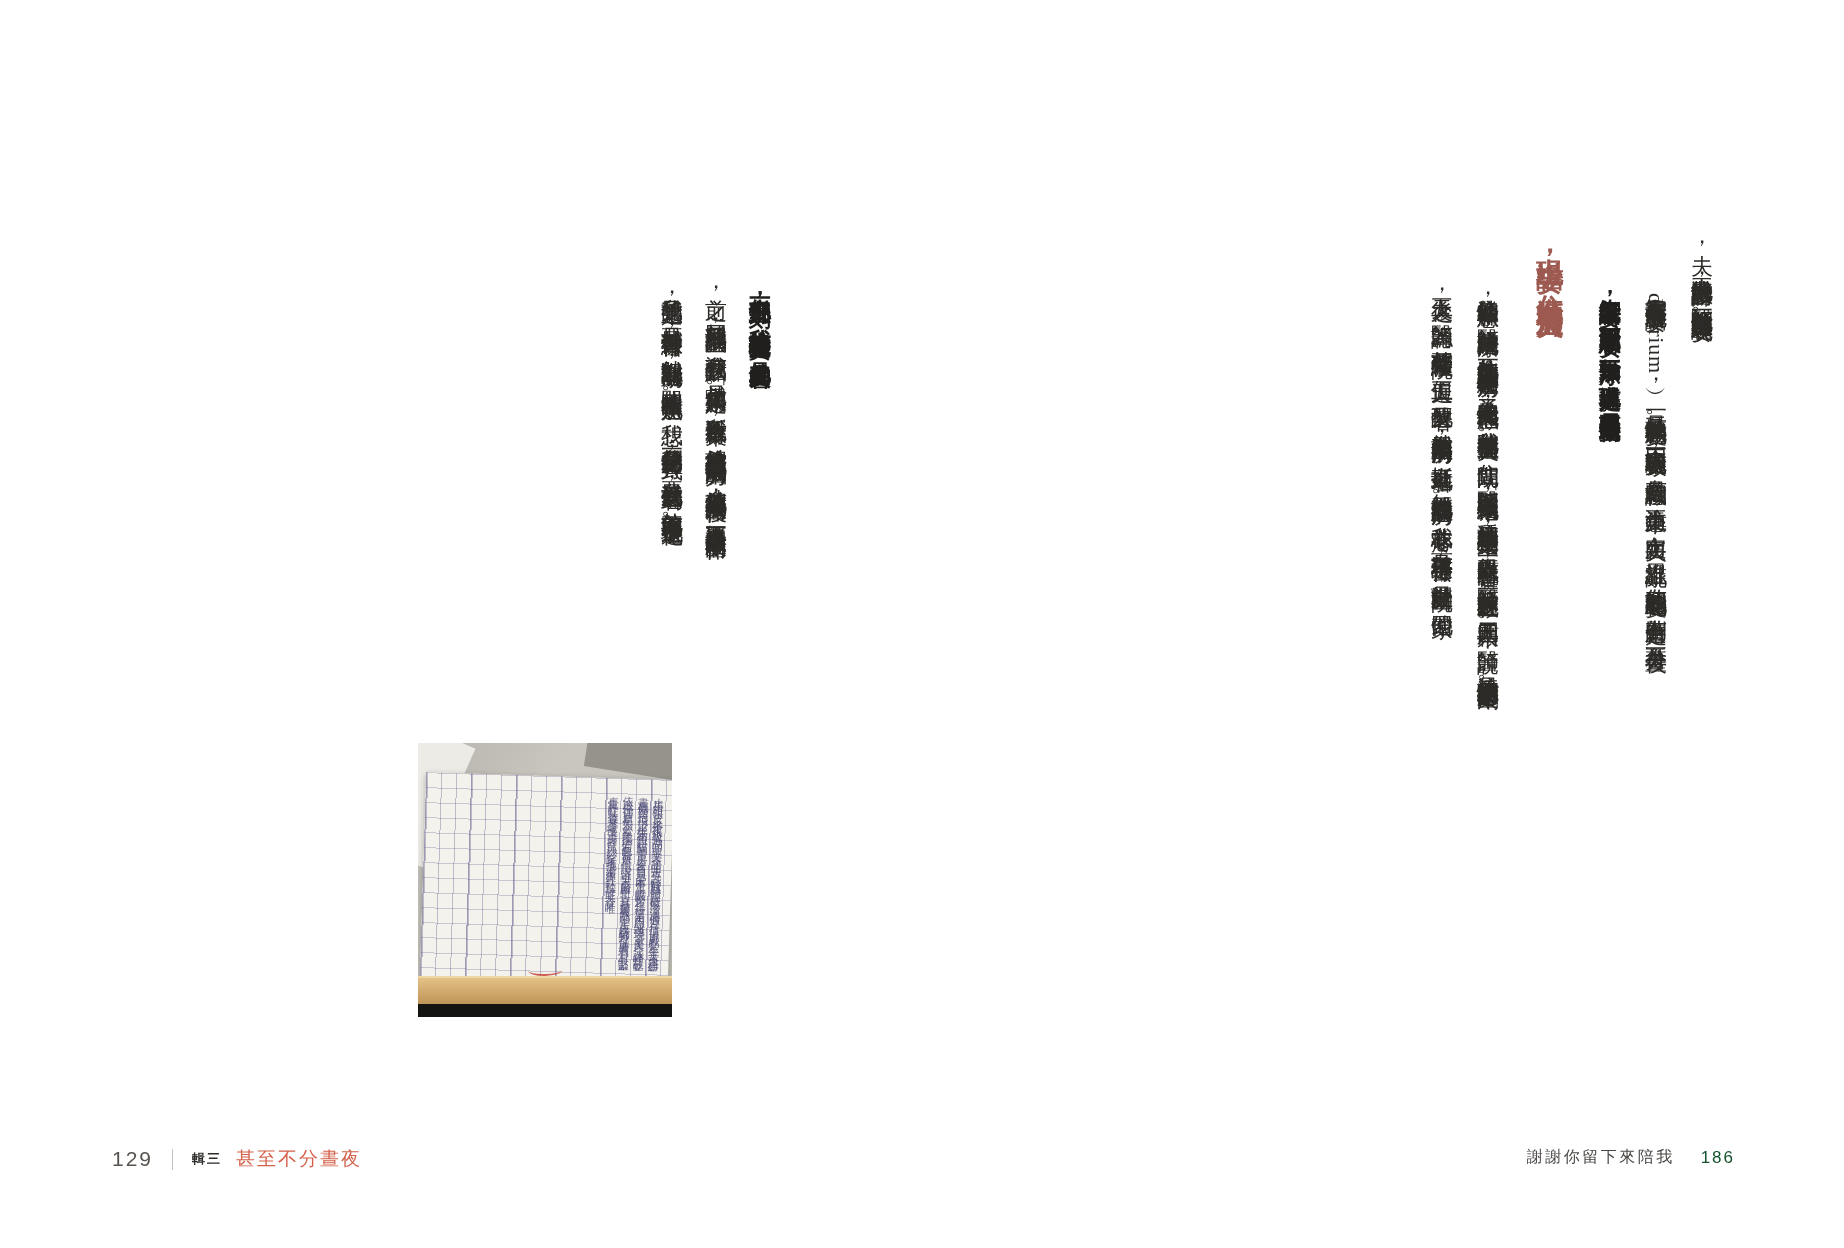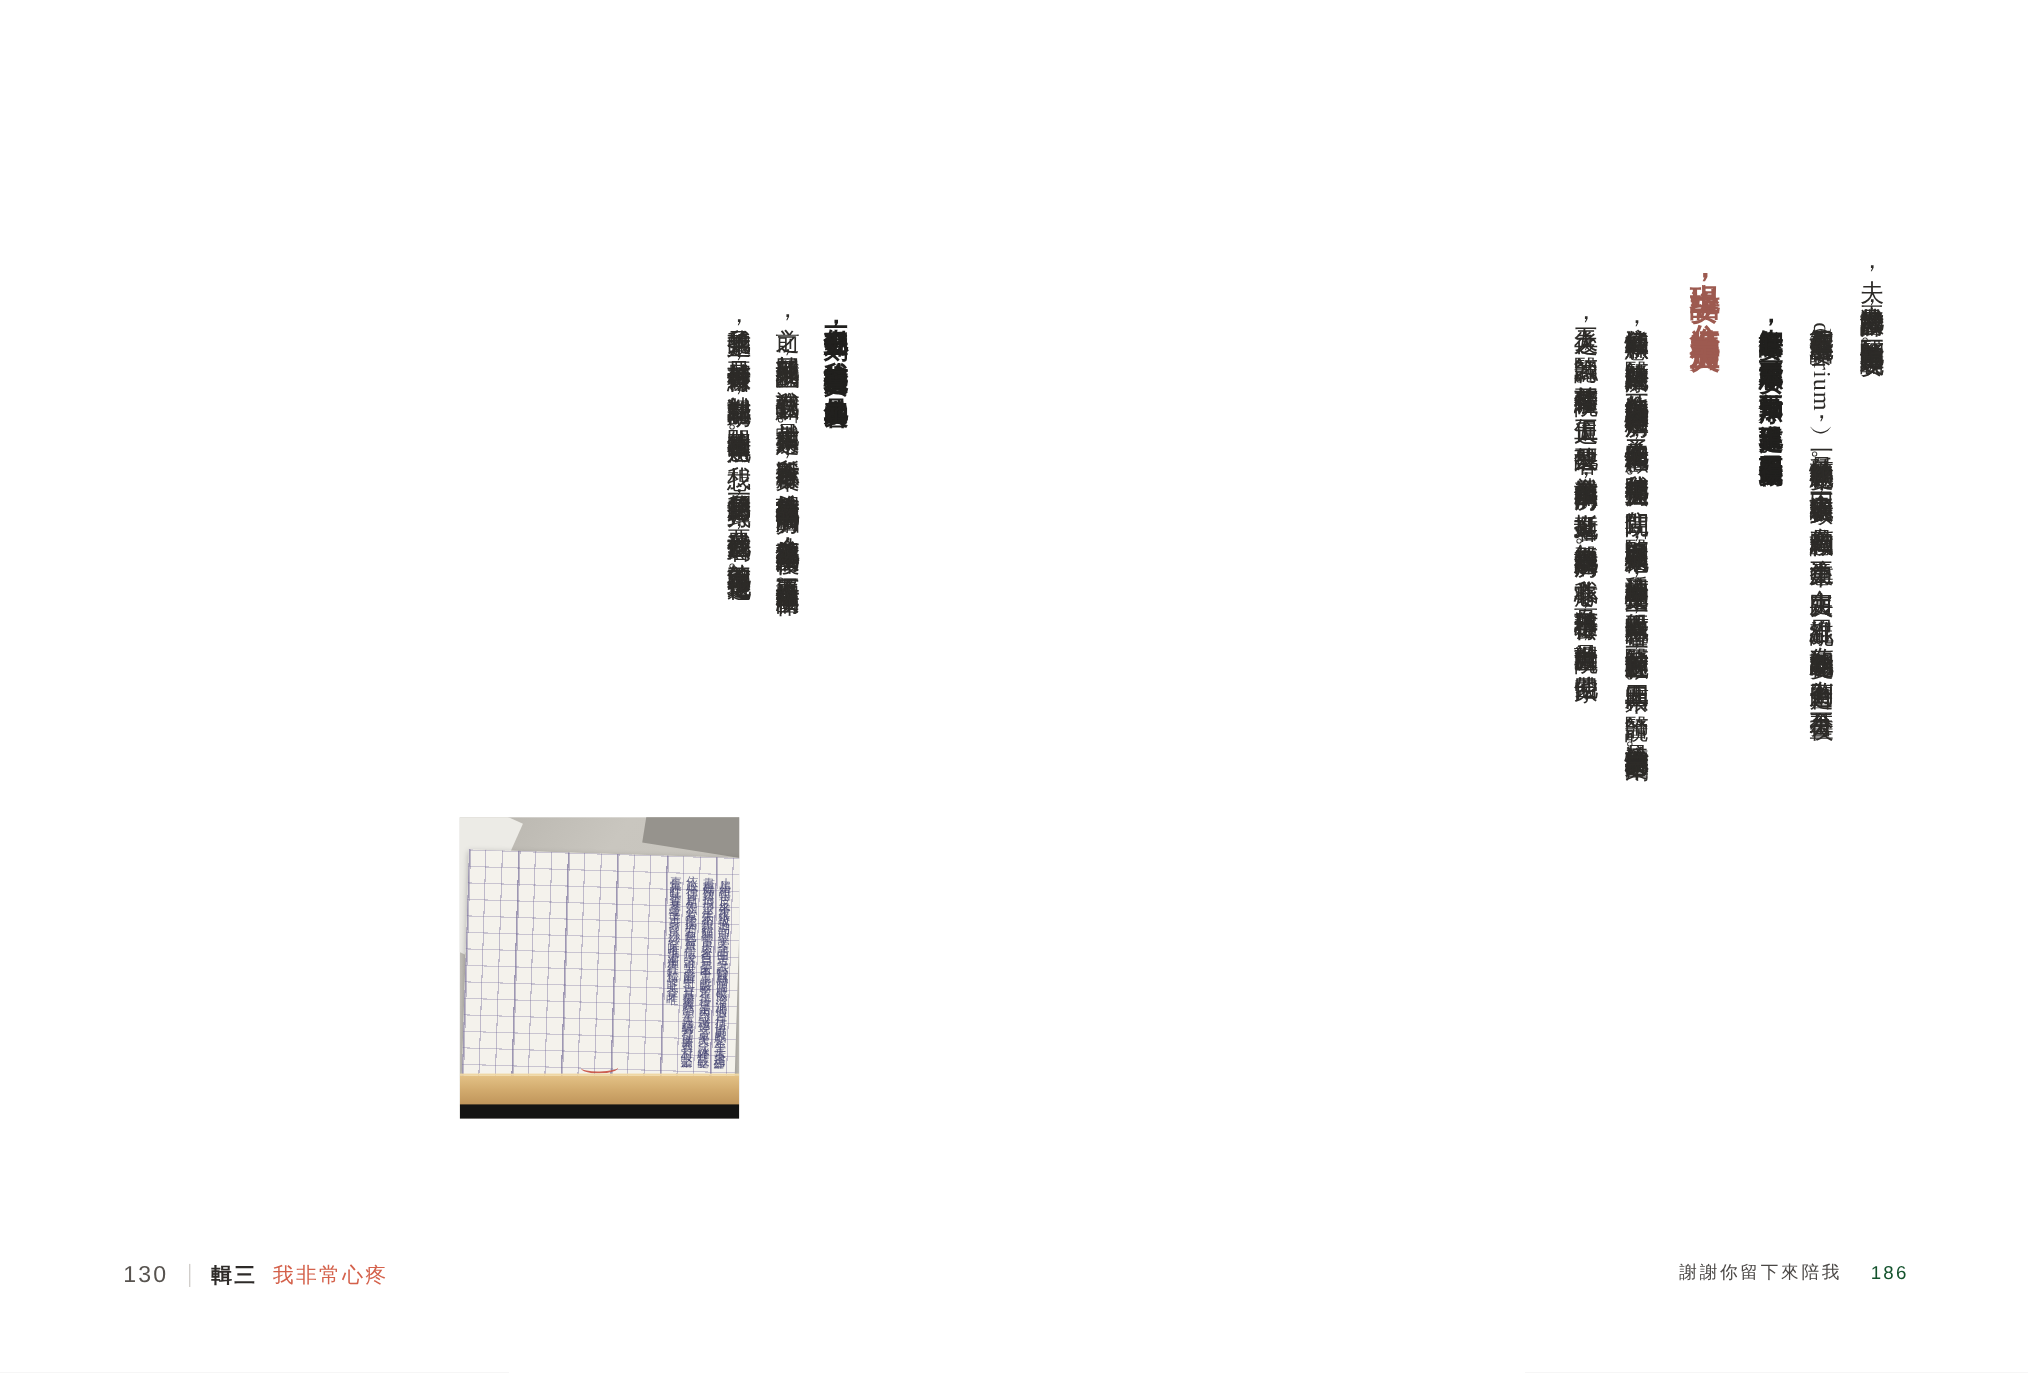"130" span.pnum { text: 130 -> 129 }
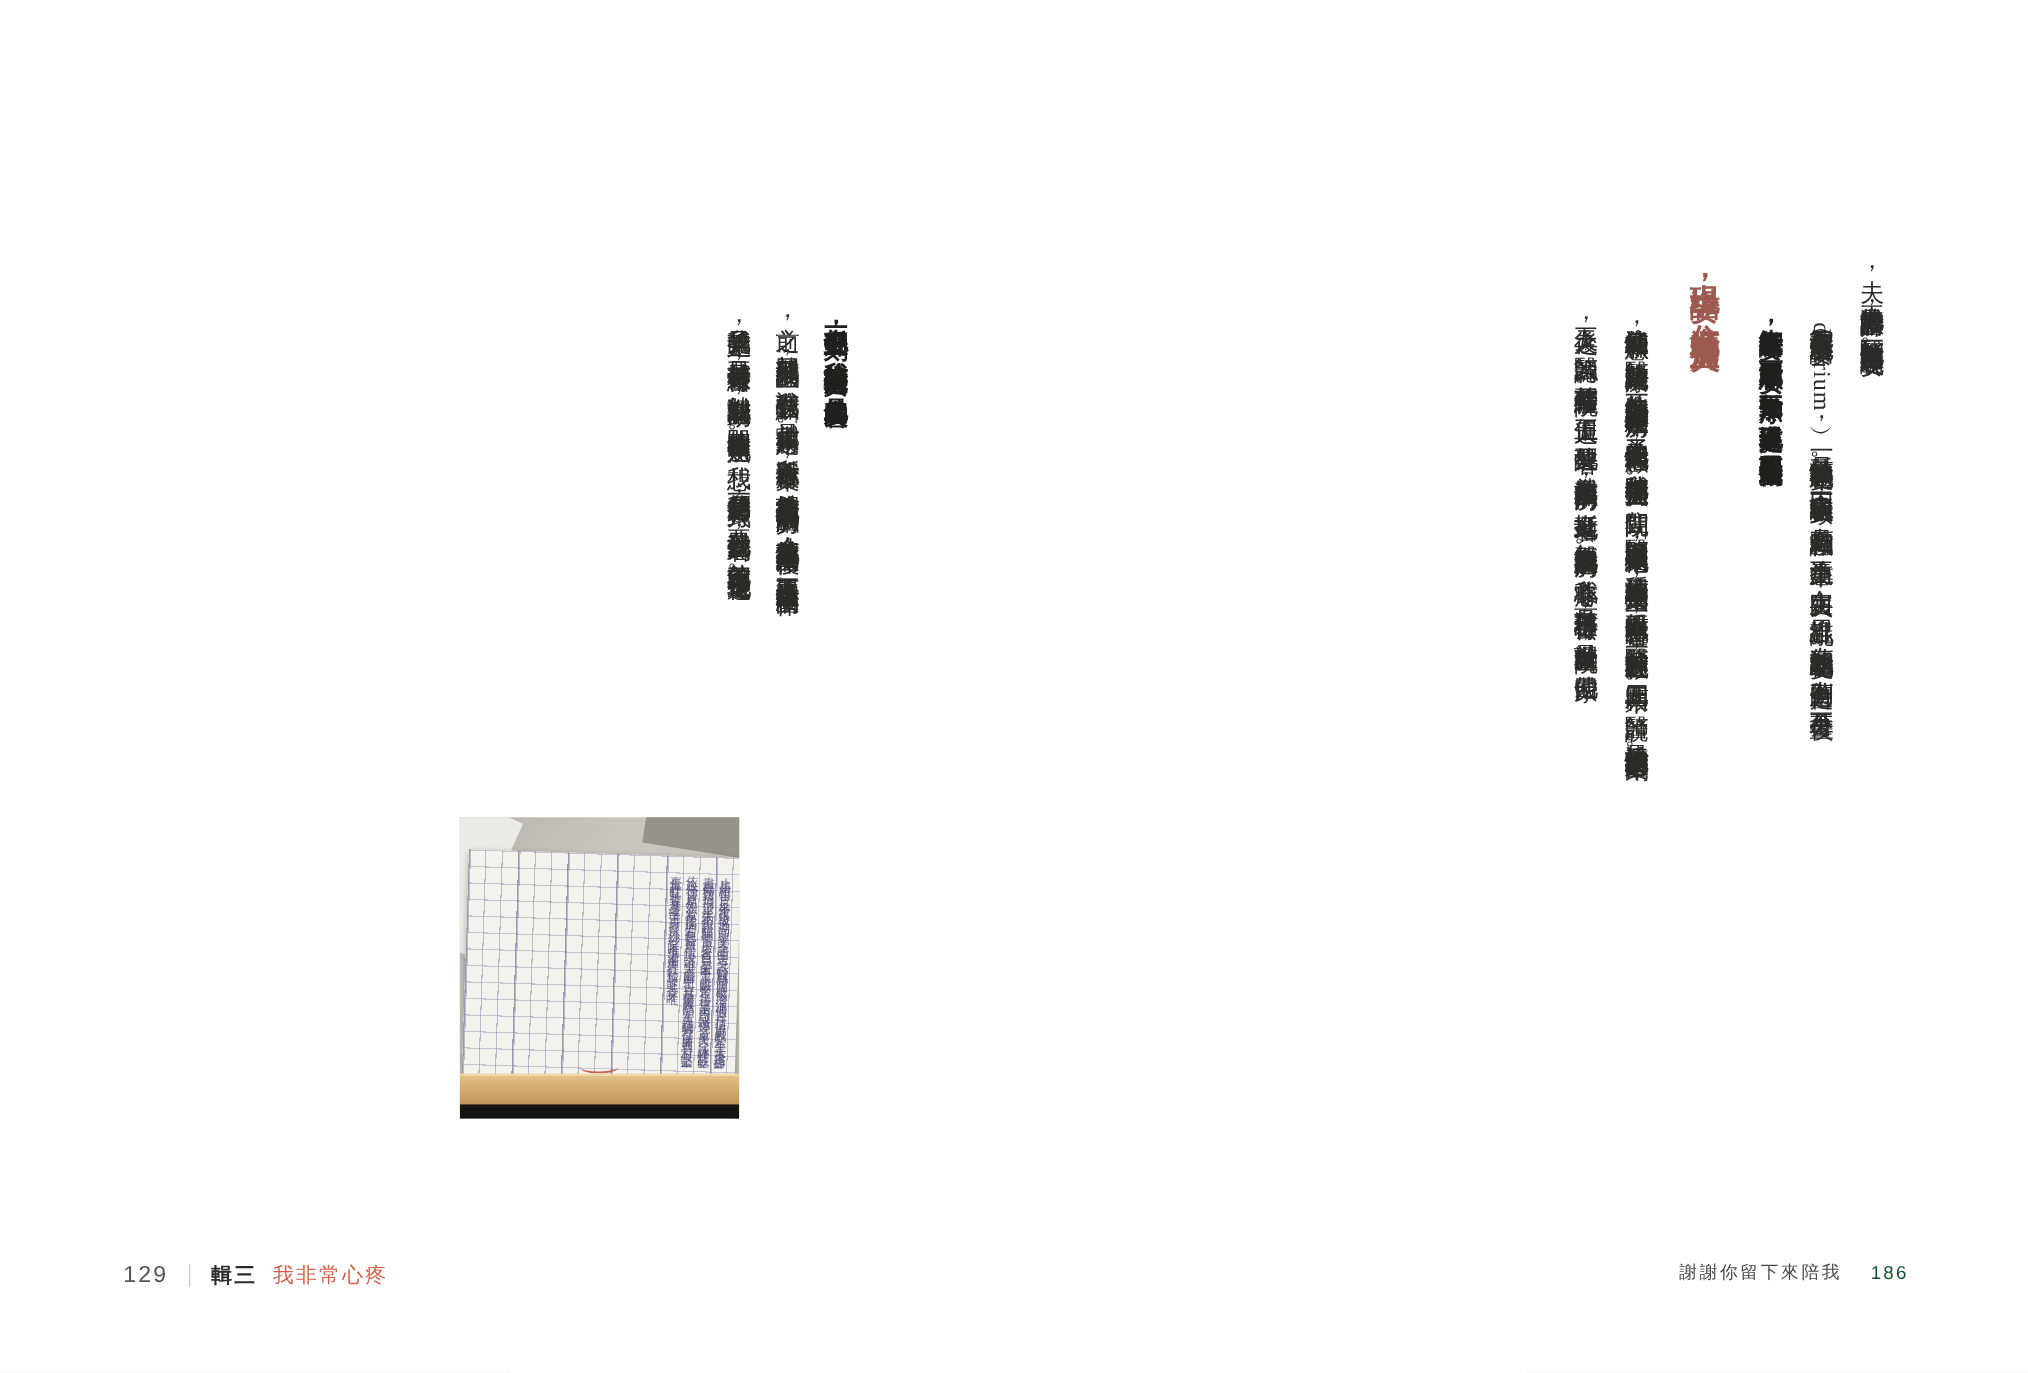"輯三" .footer-left .volume { font-size: 19px -> 13px }
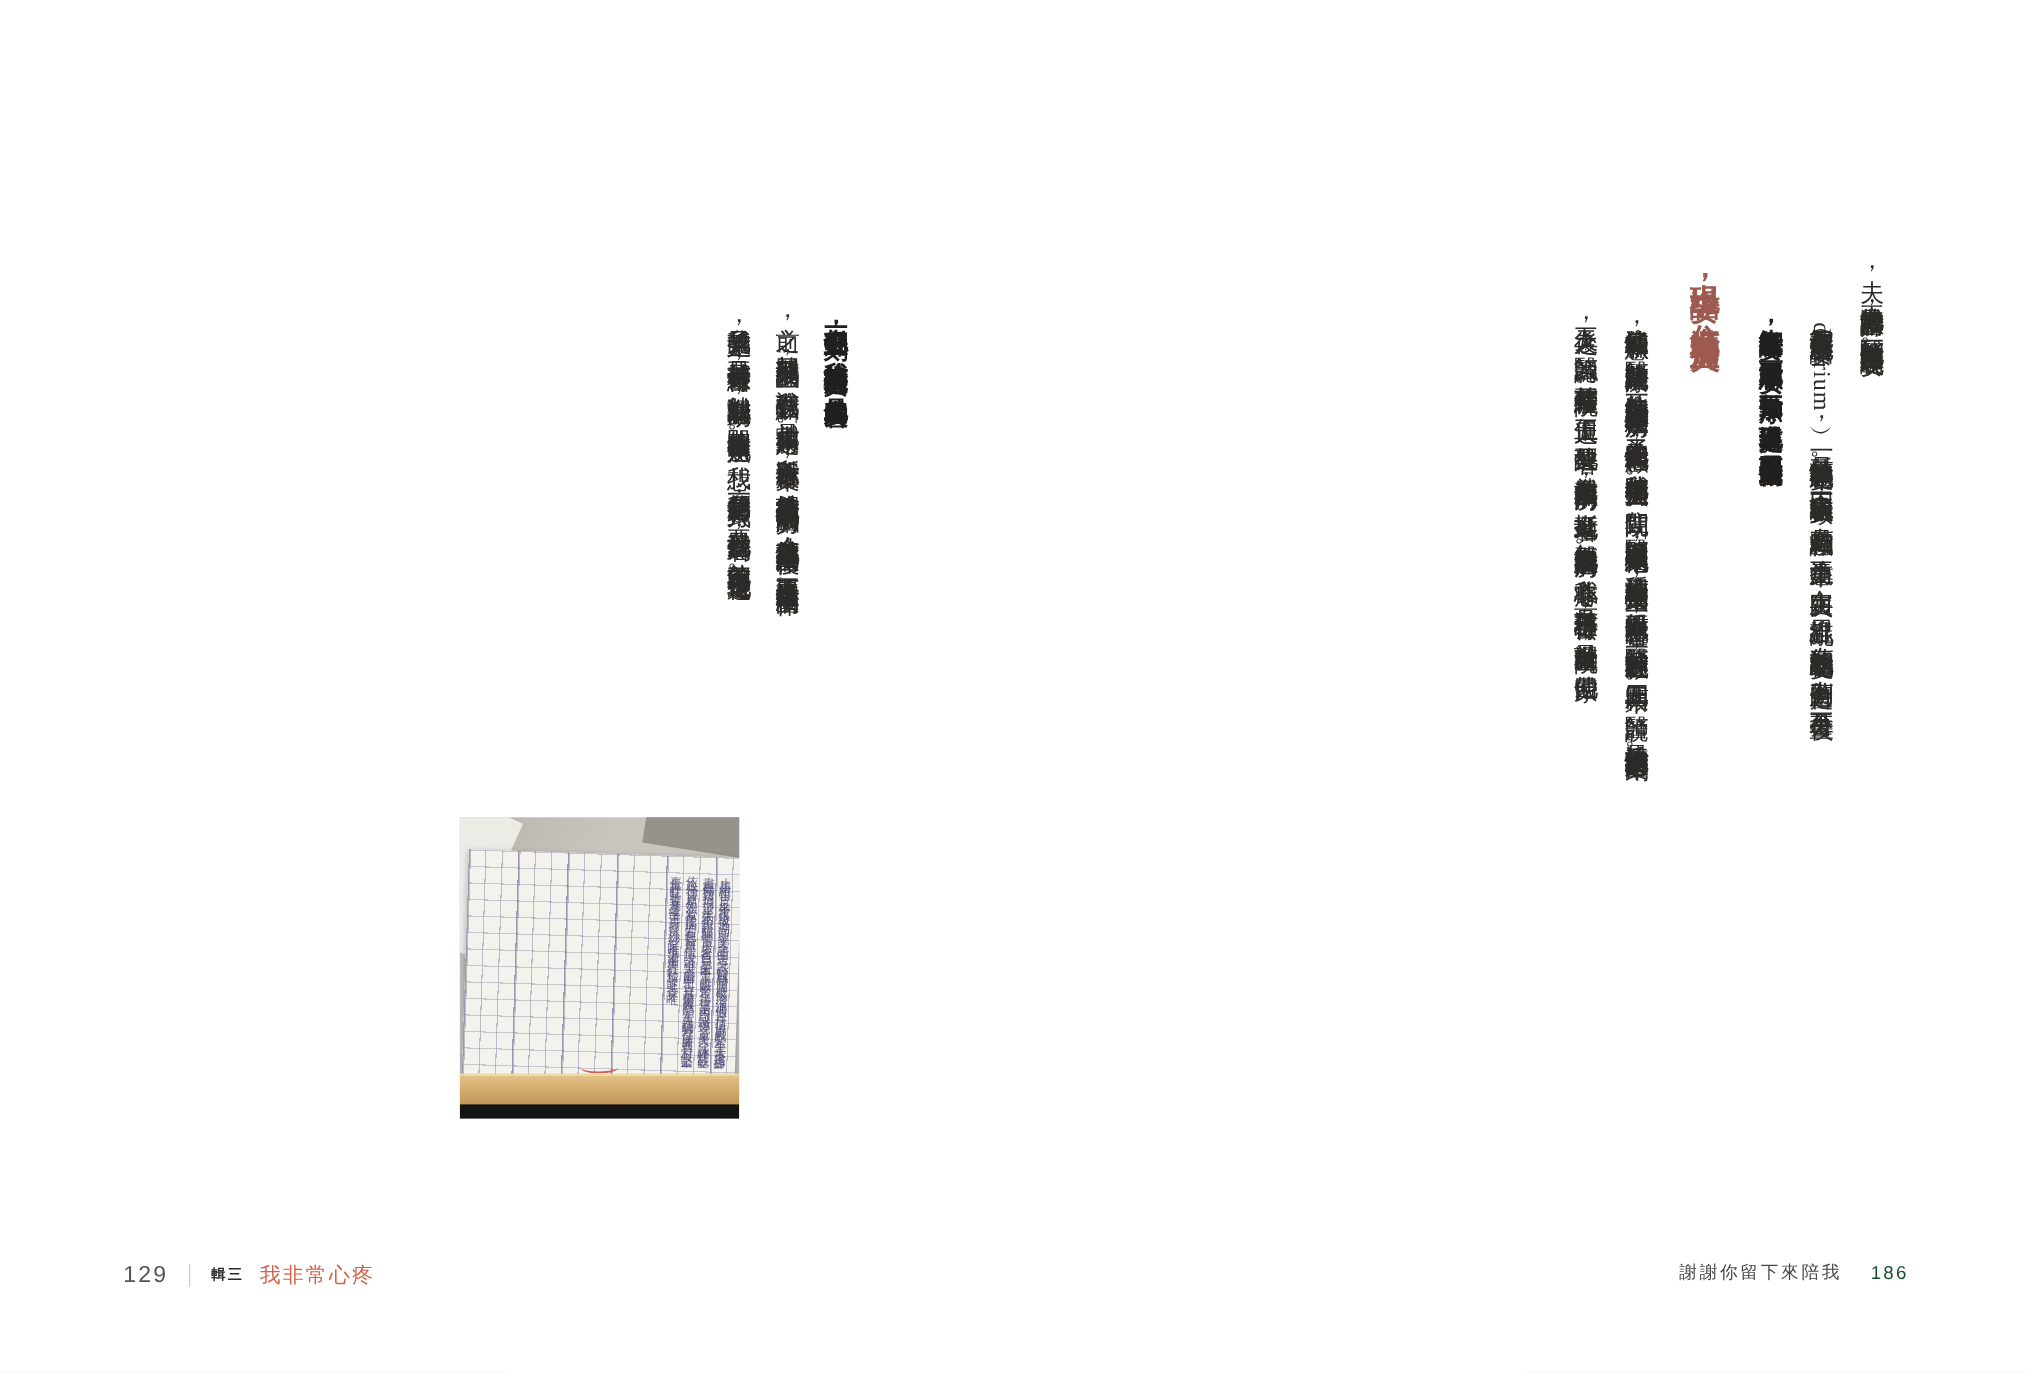"我非常心疼" span.chapter { text: 我非常心疼 -> 甚至不分晝夜 }
